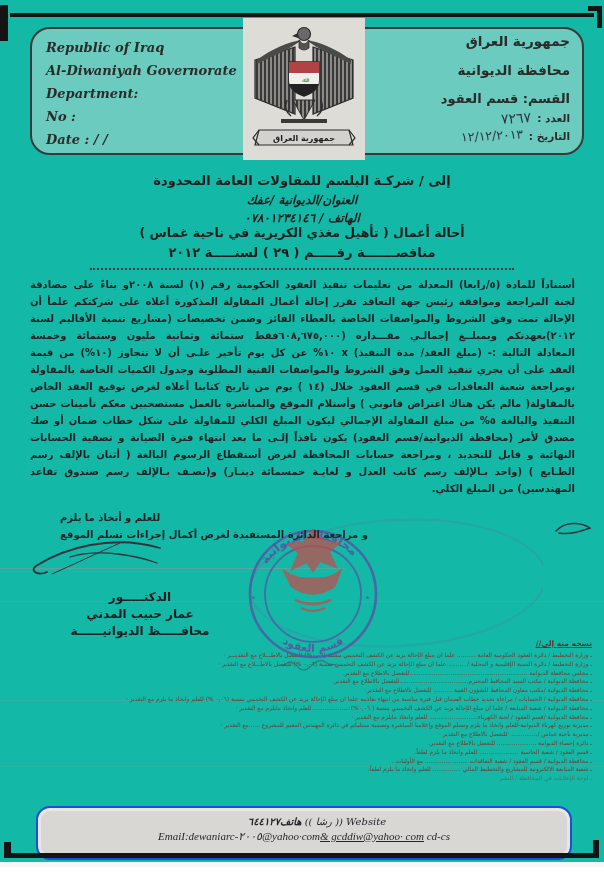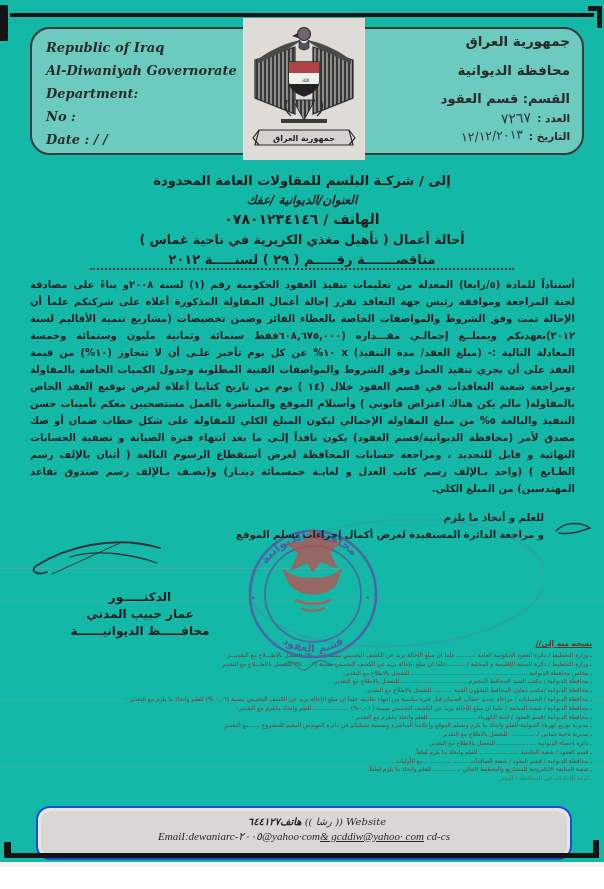"الهاتف / ٠٧٨٠١٢٣٤١٤٦" .addr .l3 { font-size: 14px -> 12px; font-style: none -> italic; margin-bottom: 5px -> none }
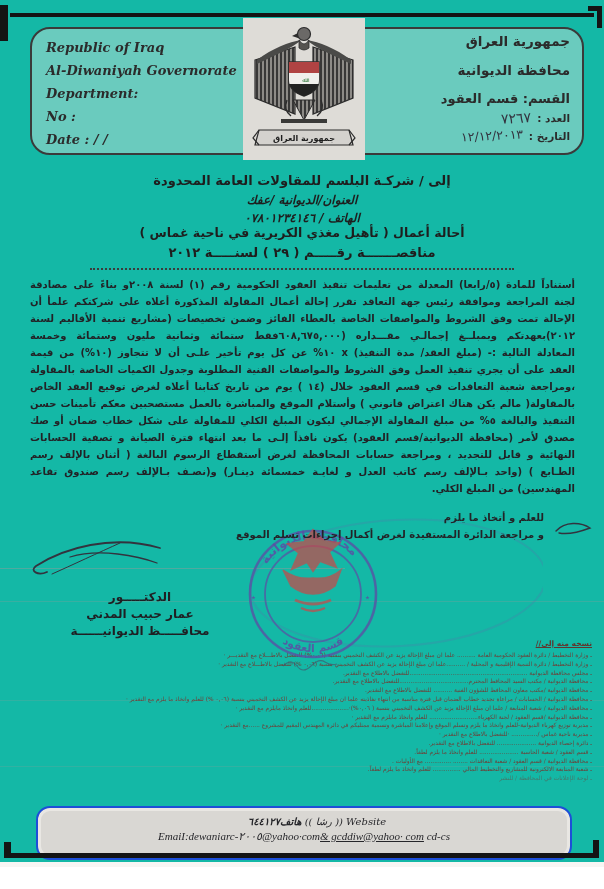"للعلم و أتخاذ ما يلزم" .closing { text-align: right -> left }
